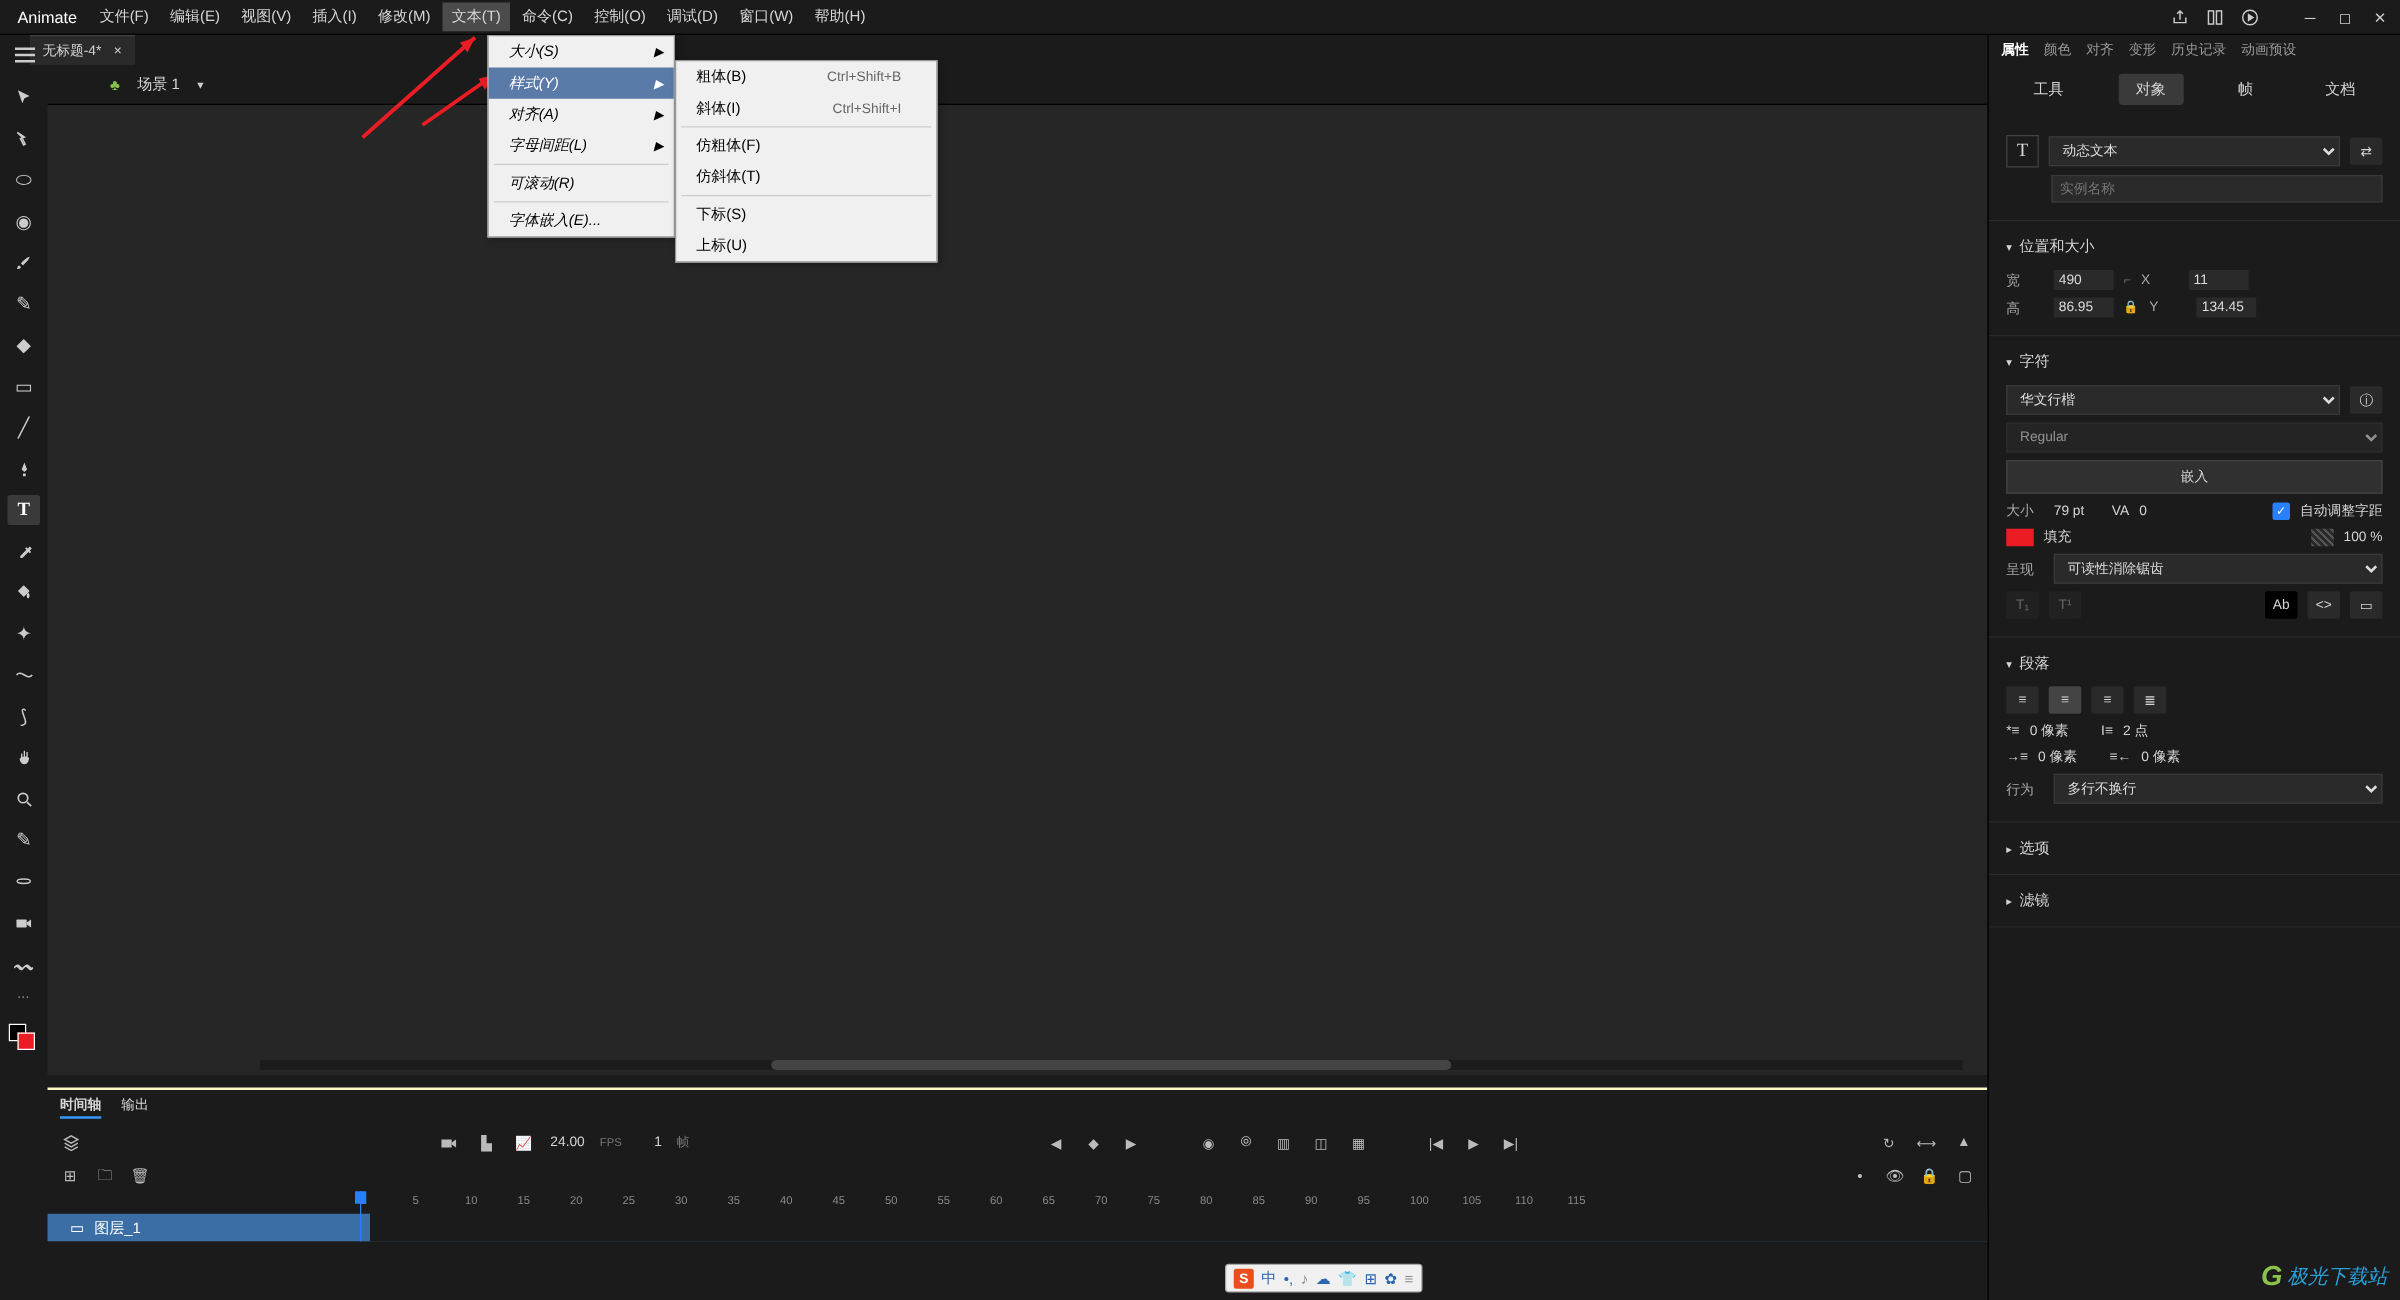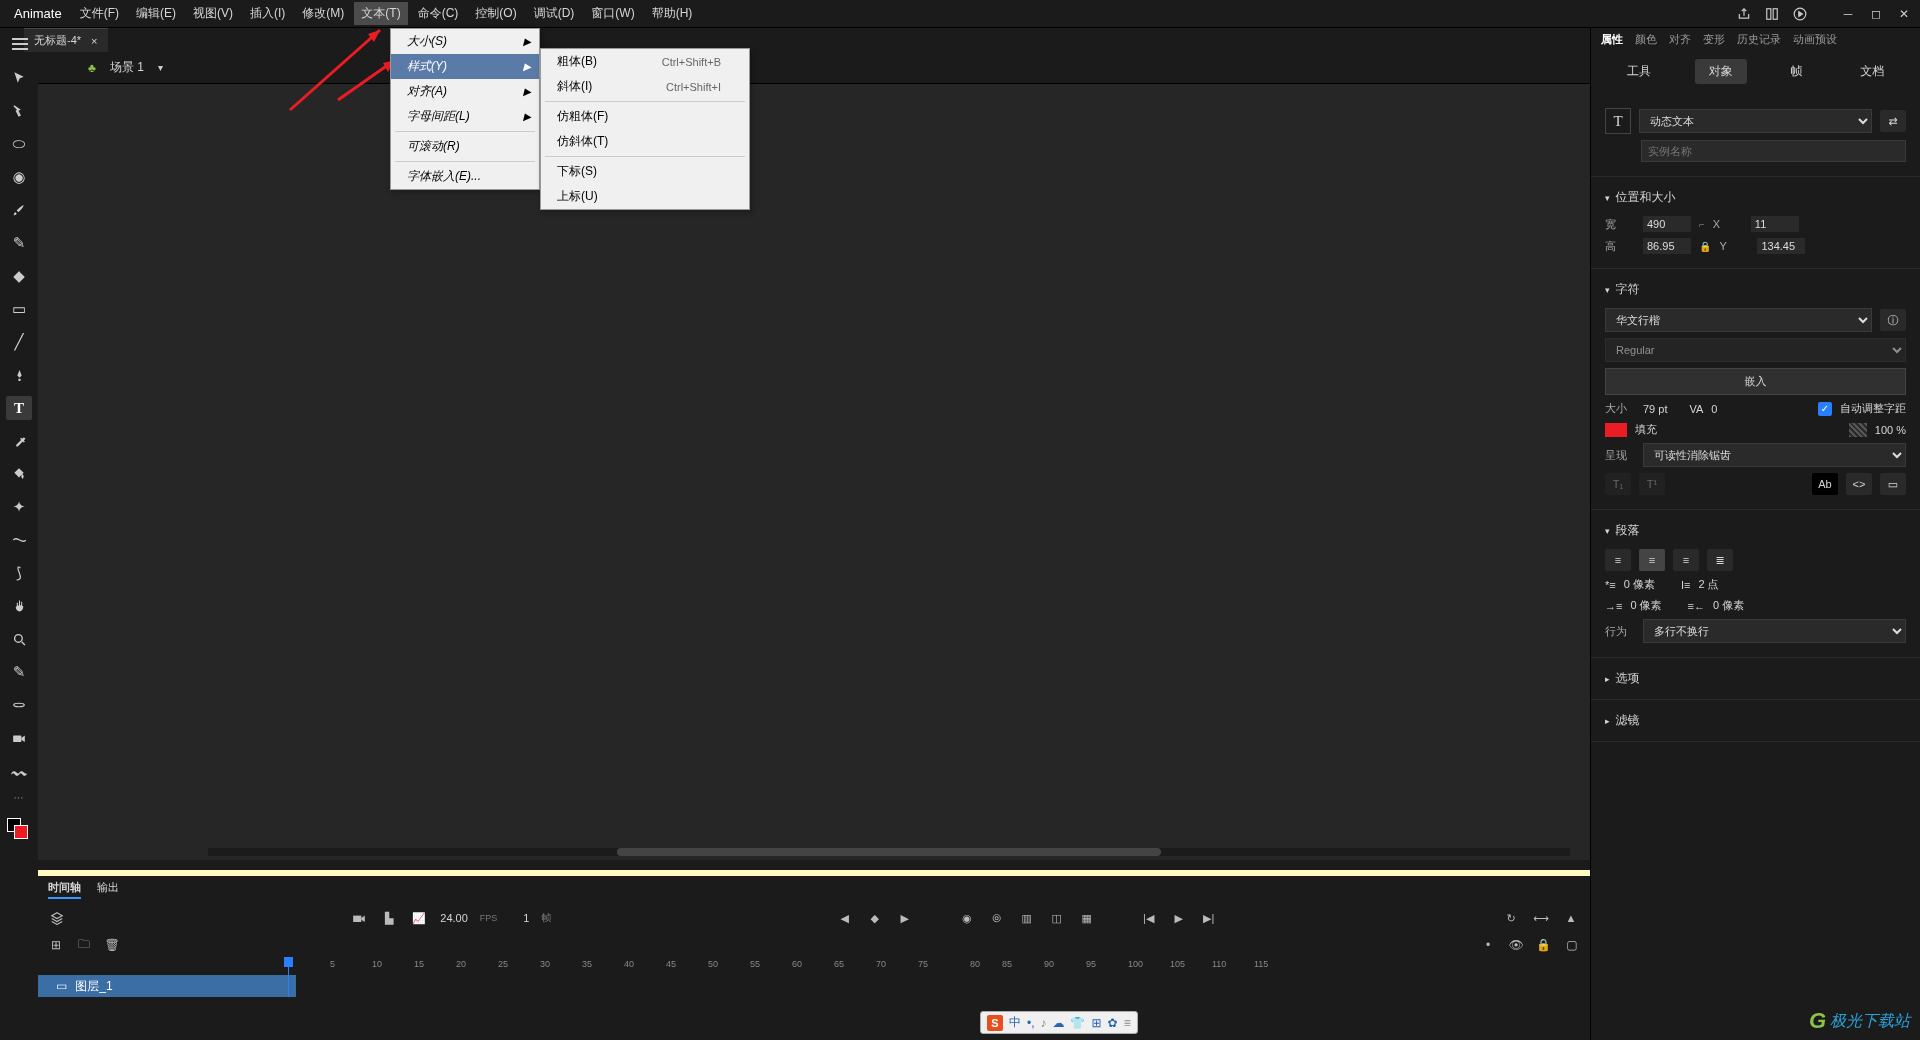"时间轴" .timeline { border-top: 6px solid #fef9c3 -> 2px solid #fef9c3 }
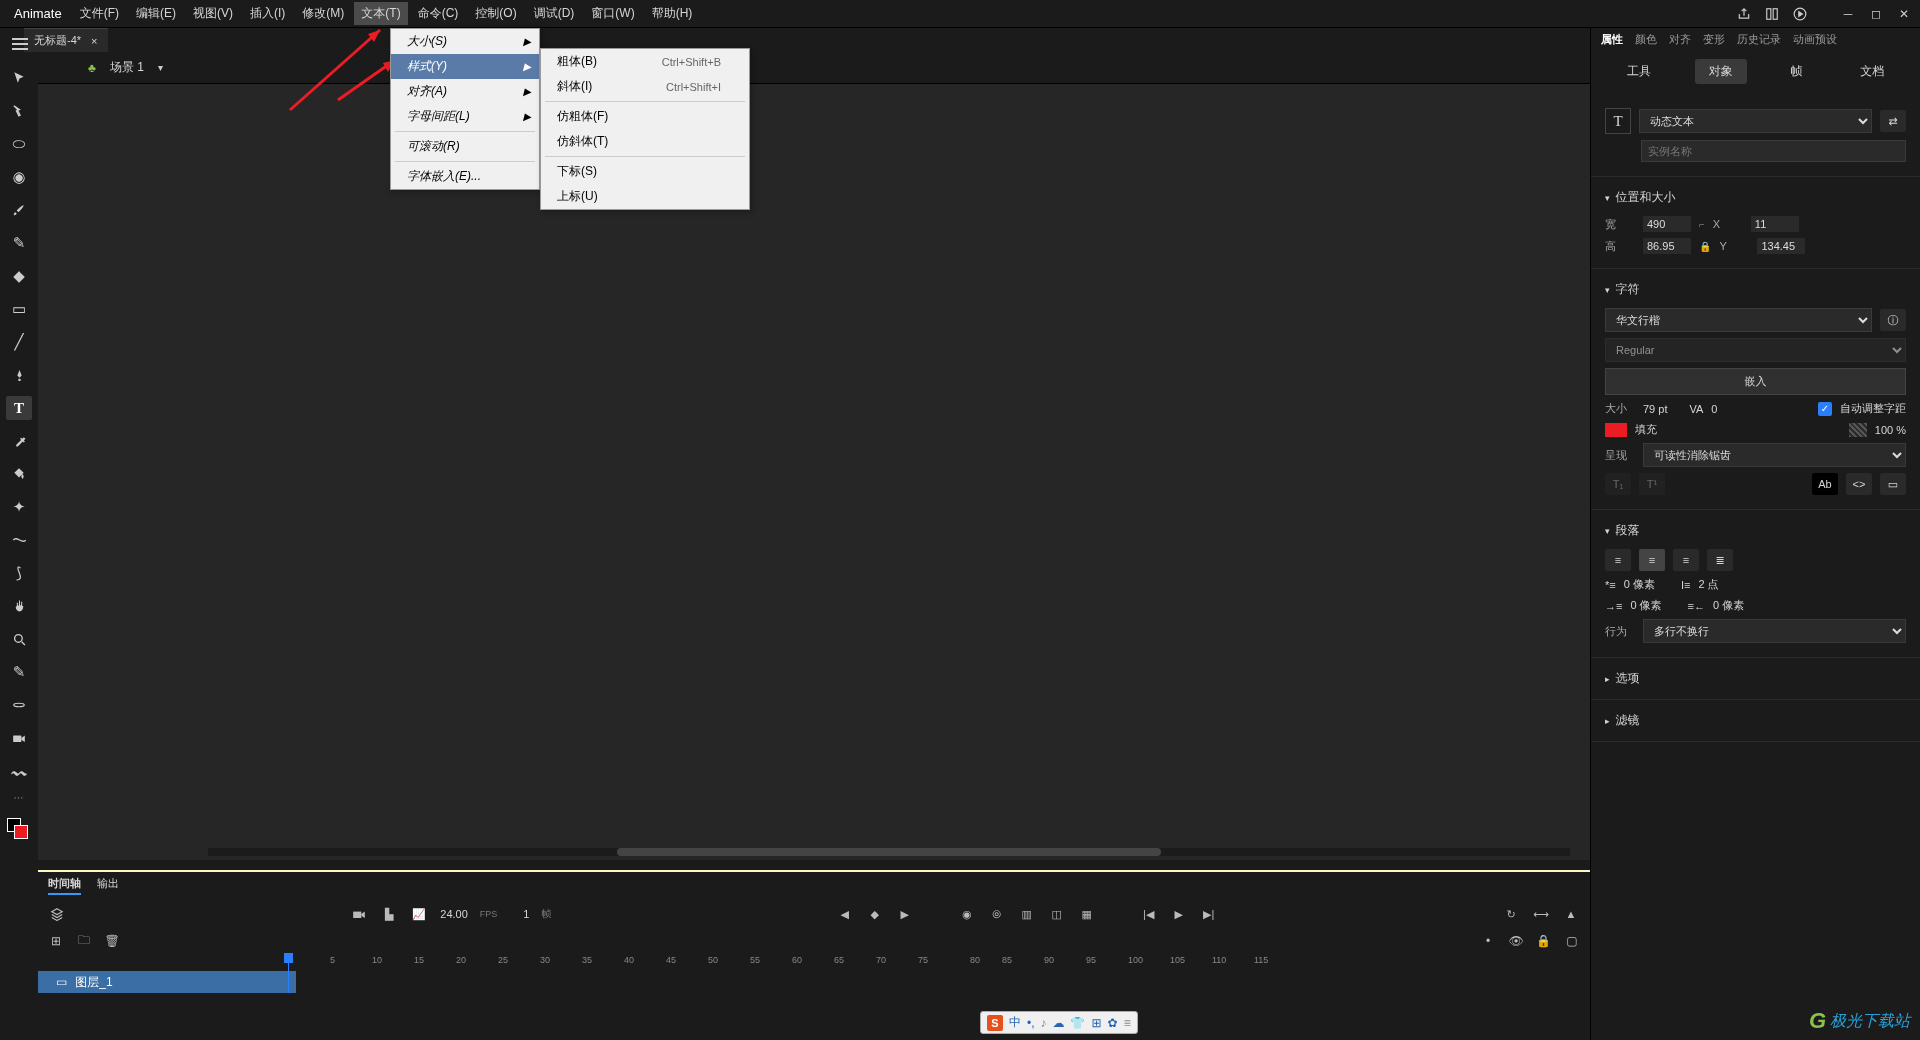"80" span.tick { margin-left: 10px -> none }
